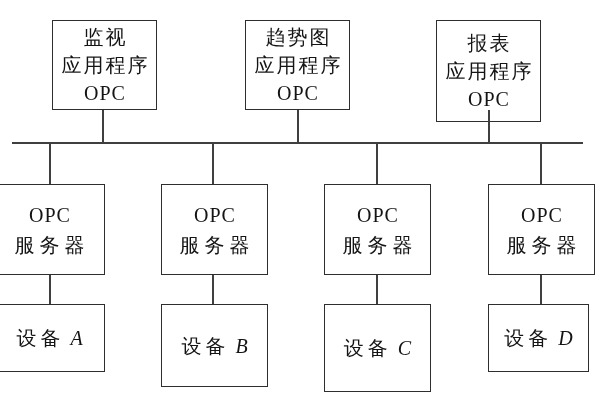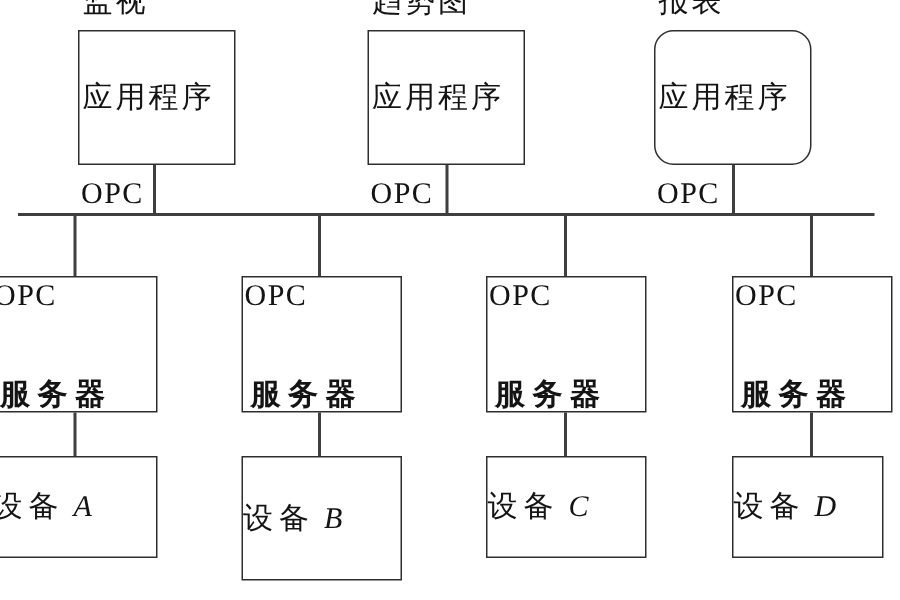"监视" .box { align-items: flex-start -> center; gap: 36px -> none }
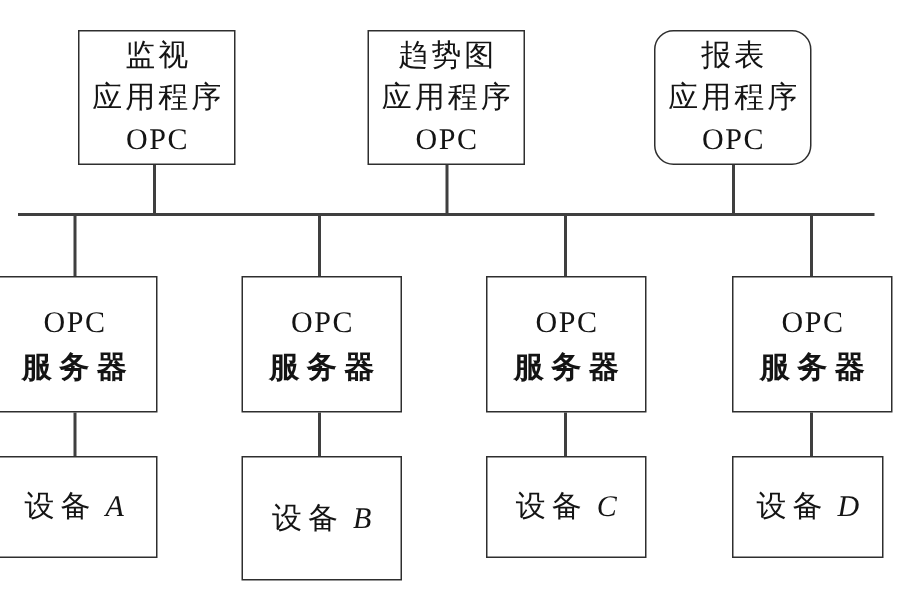"报表" .app3 { border-radius: 13px -> none; height: 90px -> 102px }
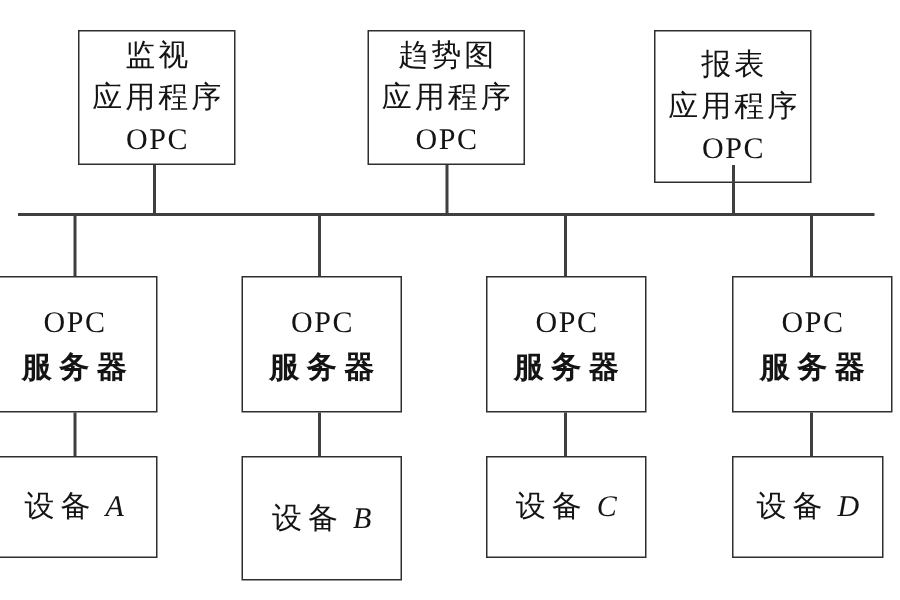"服务器" .server .ln.cjk { font-weight: bold -> none }
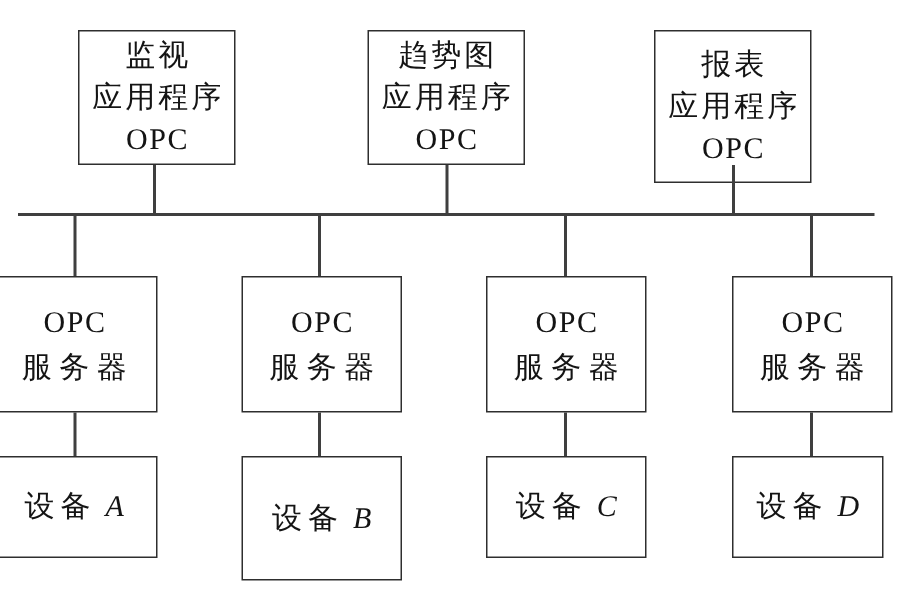"设备 C" .dev3 { height: 68px -> 88px }
